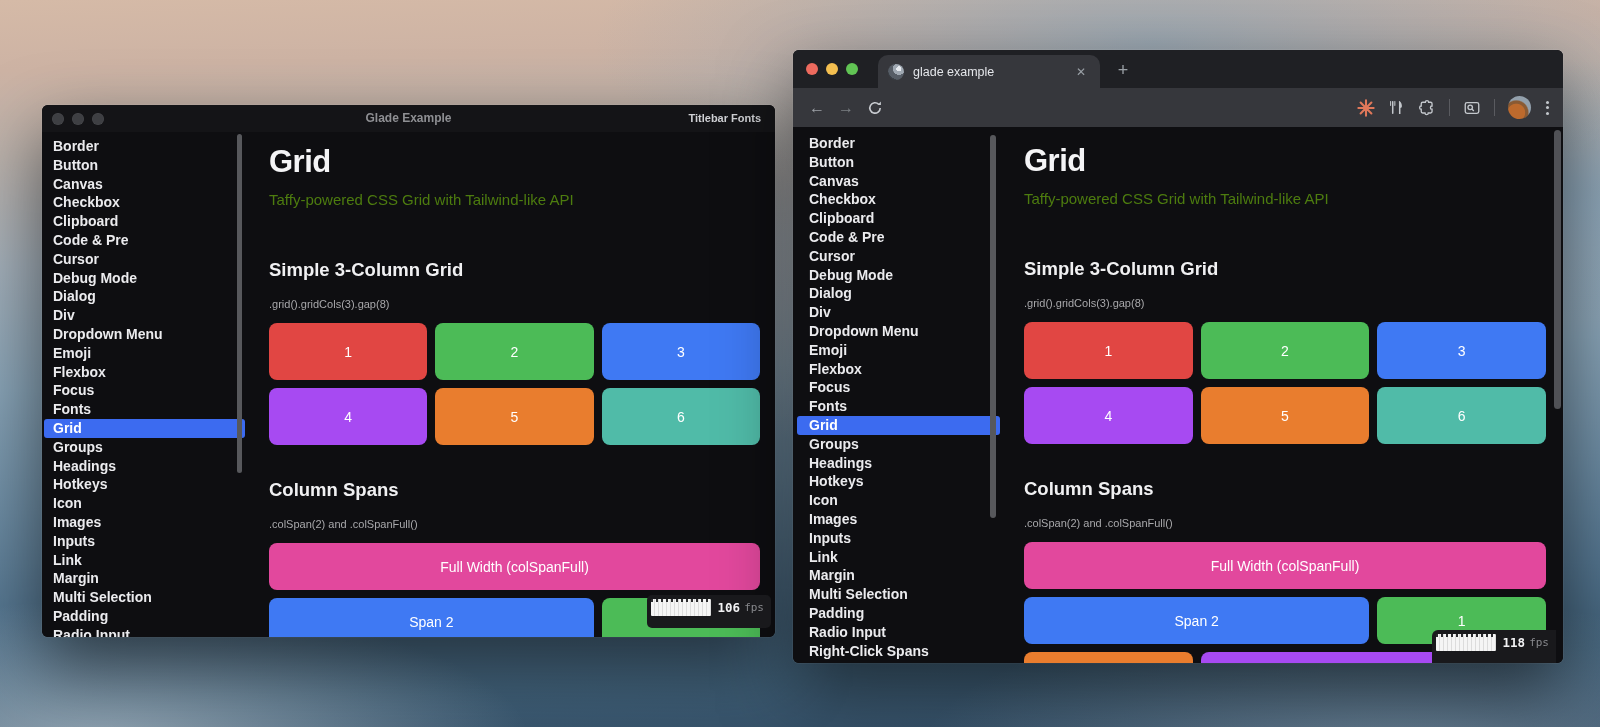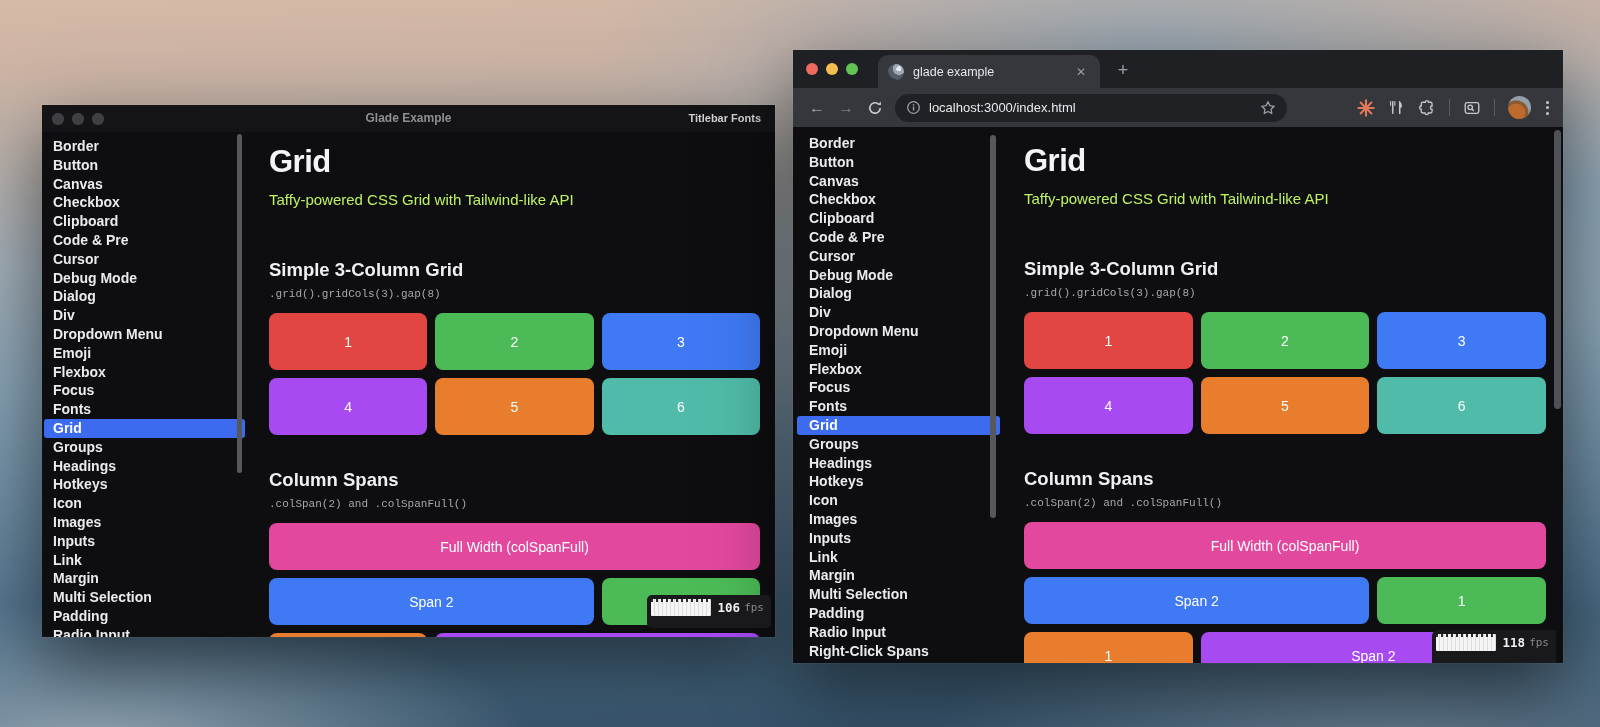"glade example" .window { border-radius: 0 -> 6px }
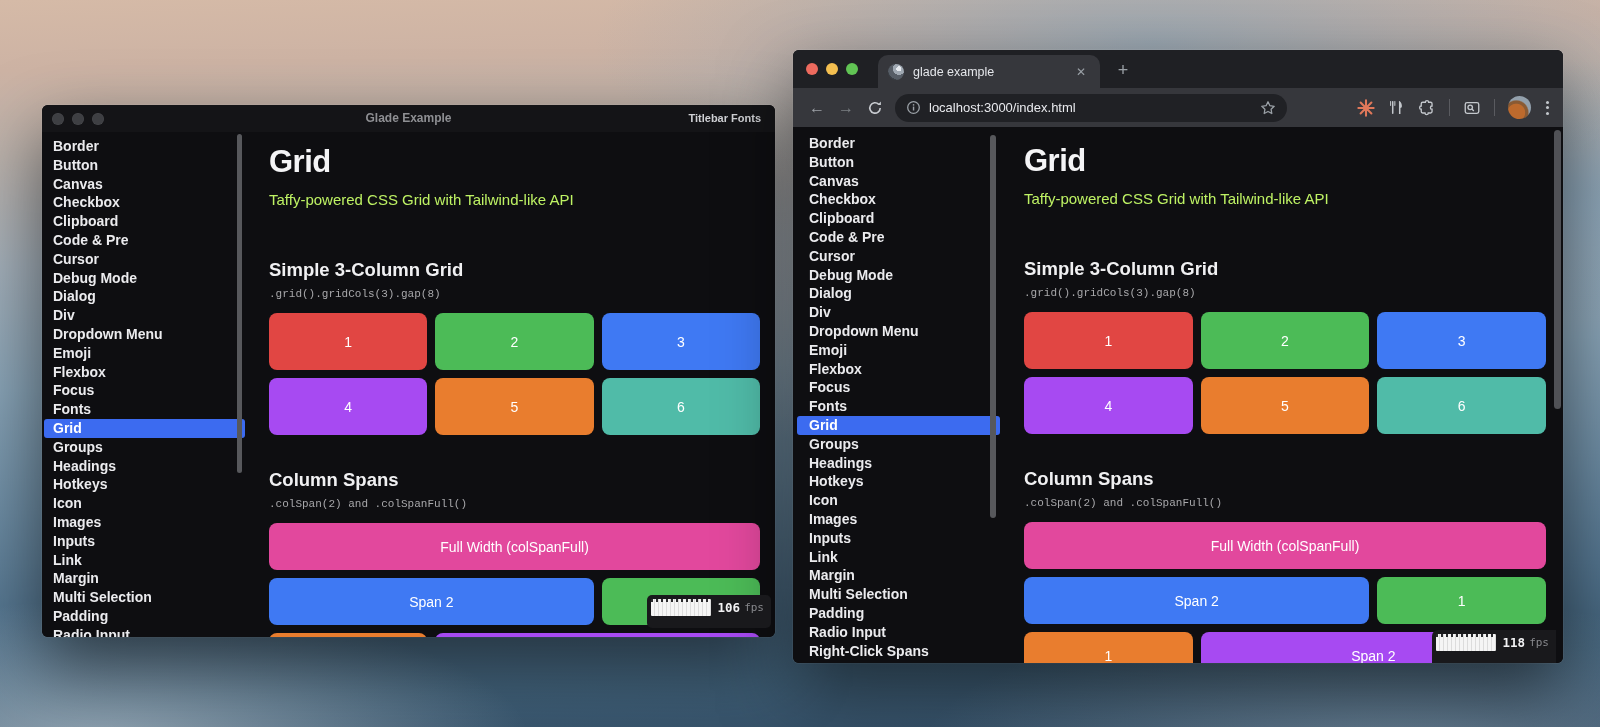"localhost:3000/index.html" div.omnibox { html: <div> <span> <svg> <circle></circle> <rect></rect> <rect></rect> </svg> </span> <span>localhost:3000/index.html</span> <span> <svg> <path></path> </svg> </span> </div> -> none }
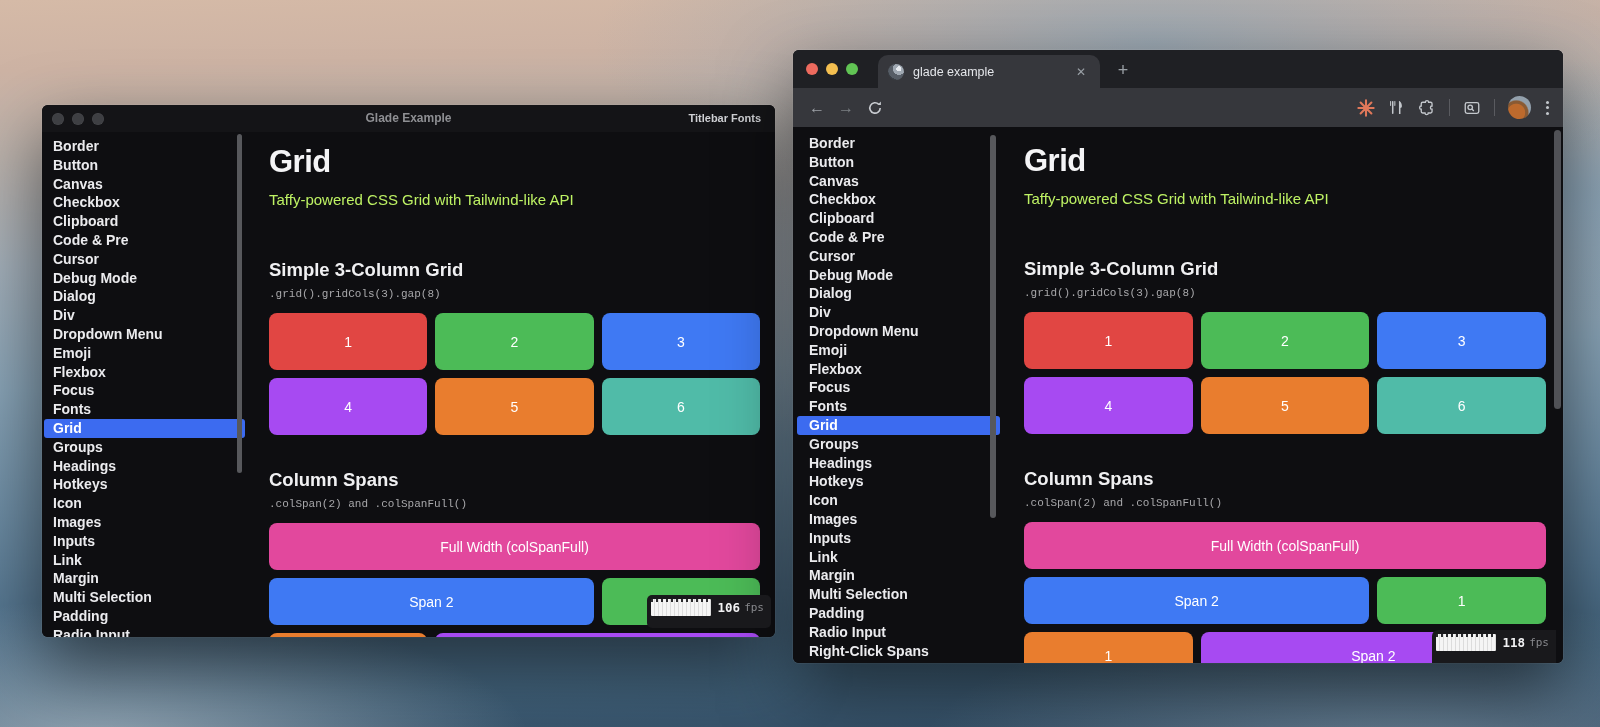"Taffy-powered CSS Grid with" .page-subtitle { color: #bef264 -> #4d7c0f }
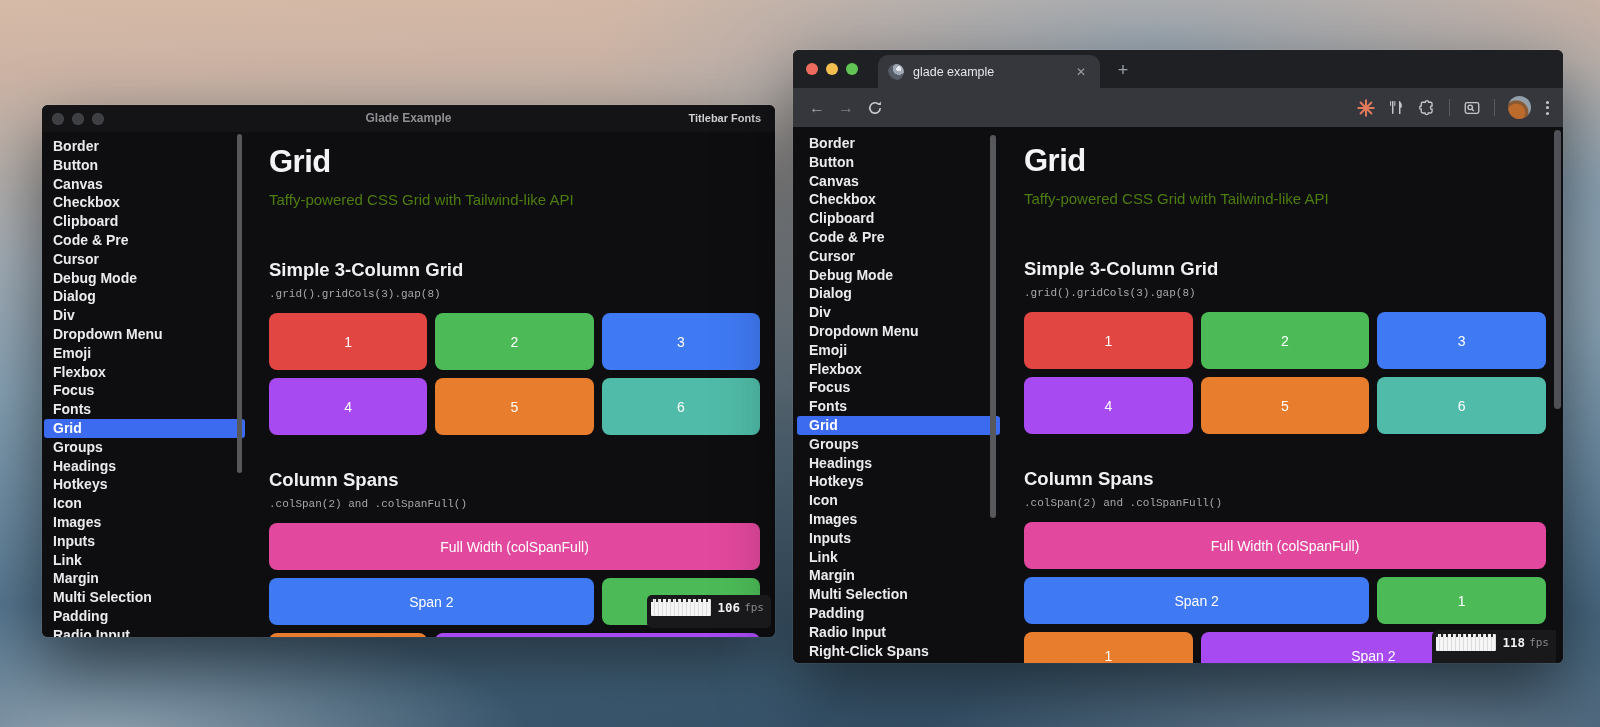".grid().gridCols(3).gap(8)" .code-line { font-family: Liberation Mono, monospace -> Liberation Sans, sans-serif; margin-top: 7px -> 17px }
